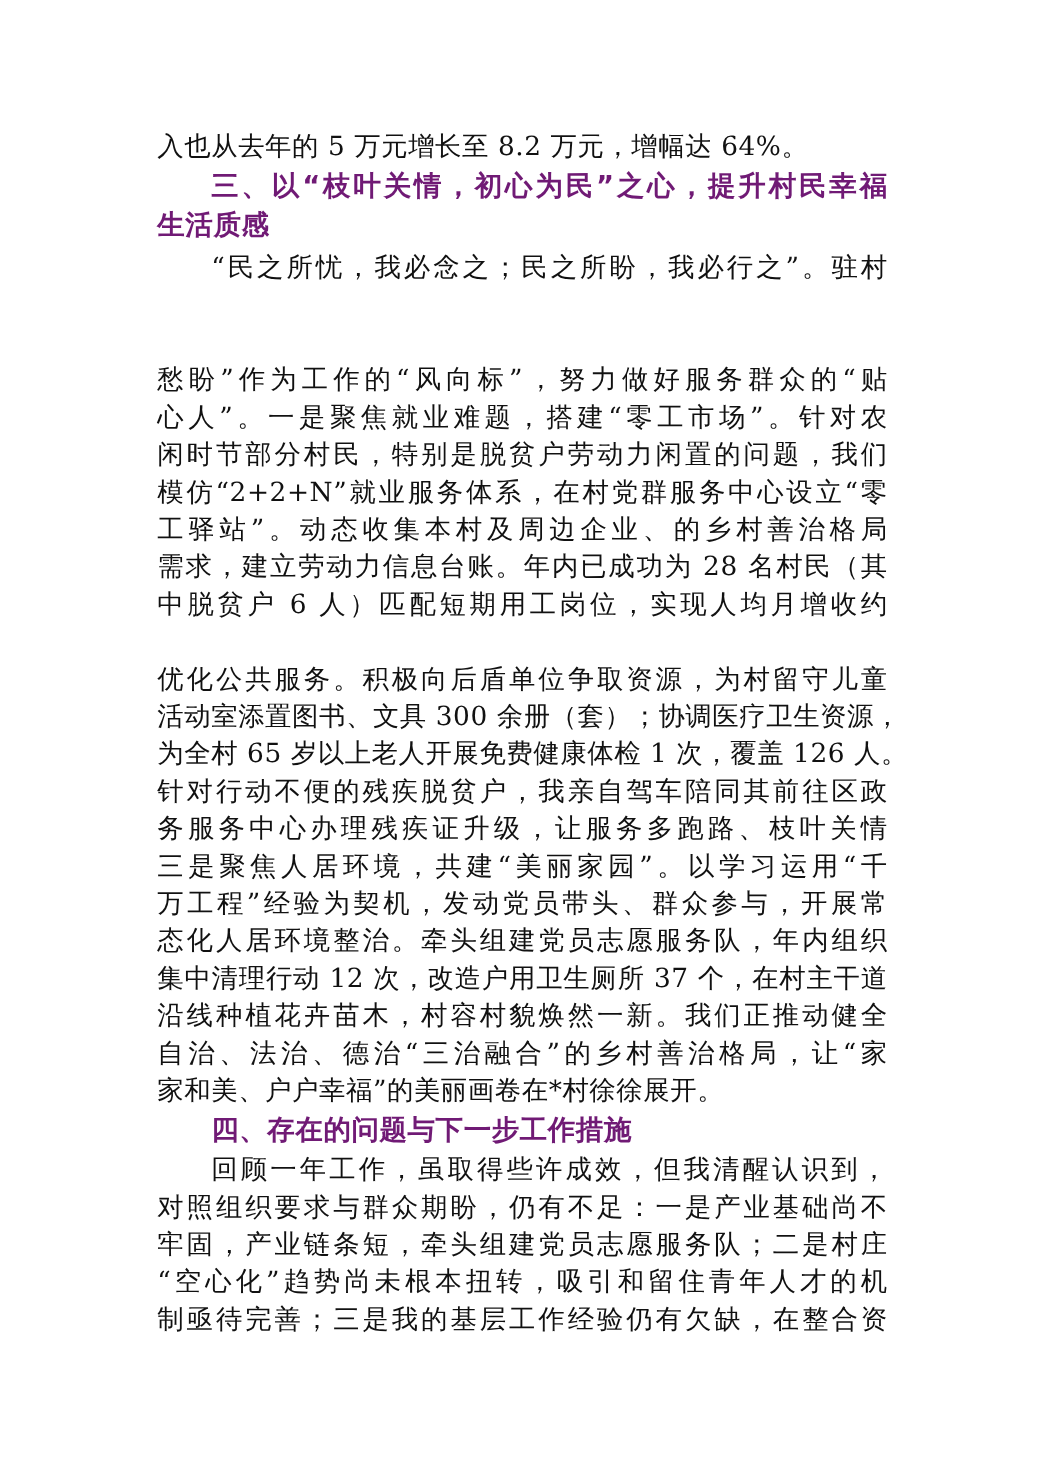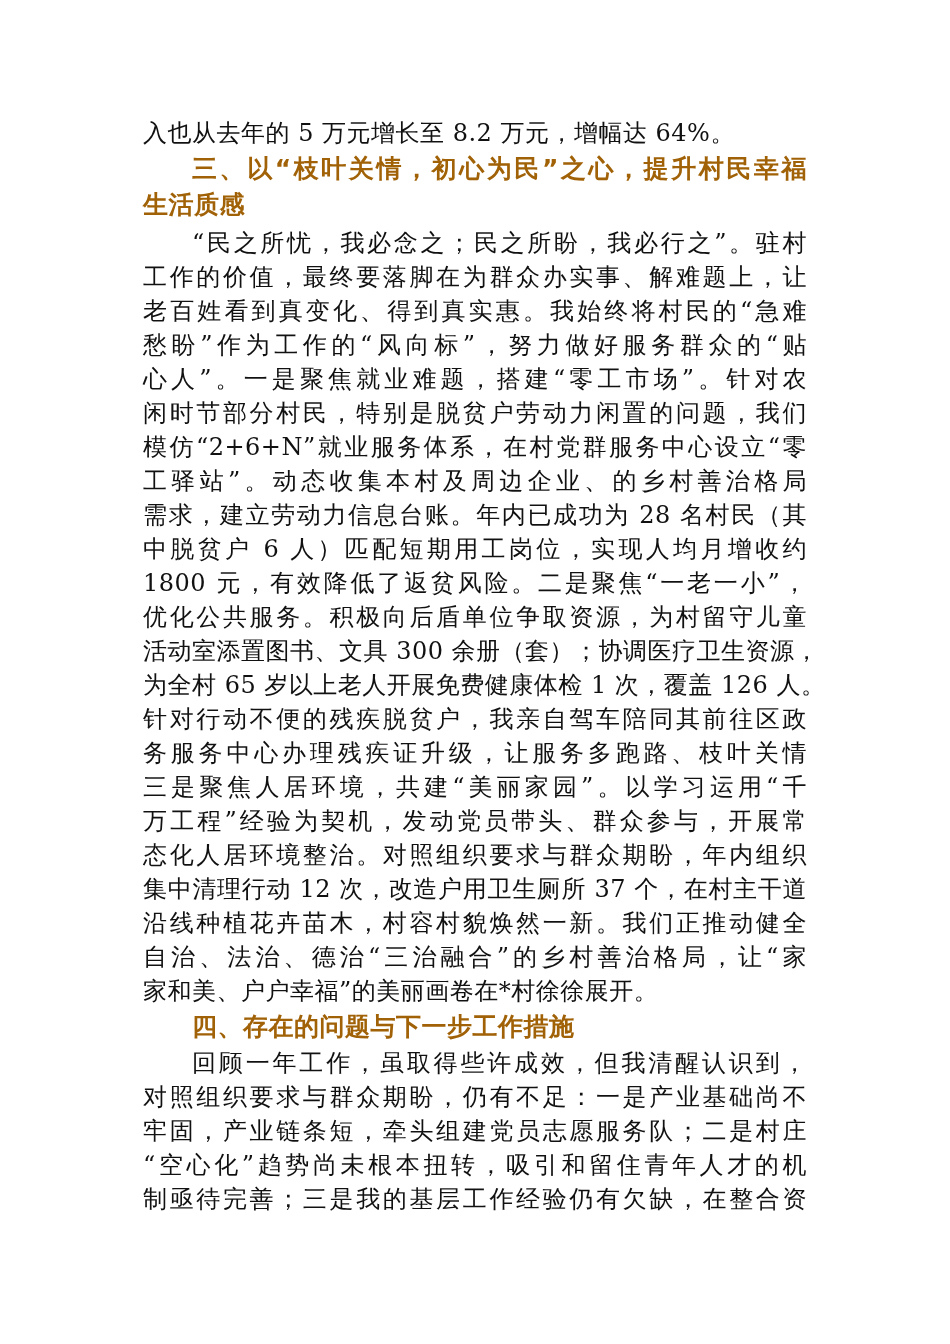"三、以“枝叶关情，初心为民”之心，提升村民幸福" .heading { color: #a16207 -> #701a75 }
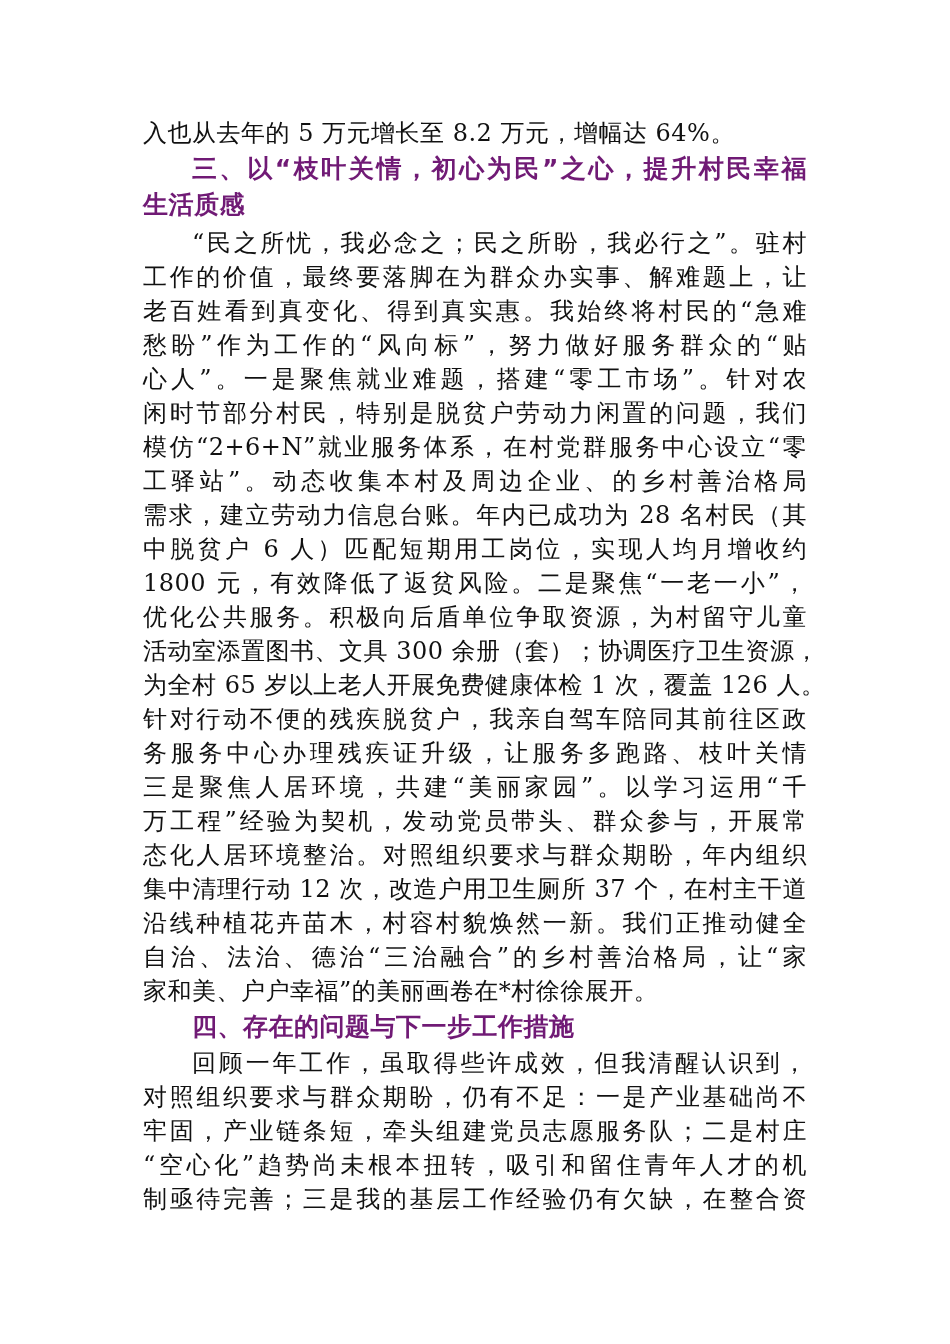"工作的价值，最终要落脚在为群众办实事、解难题上，让" div.line { html: <div>工作的价值，最终要落脚在为群众办实事、解难题上，让</div> -> none }
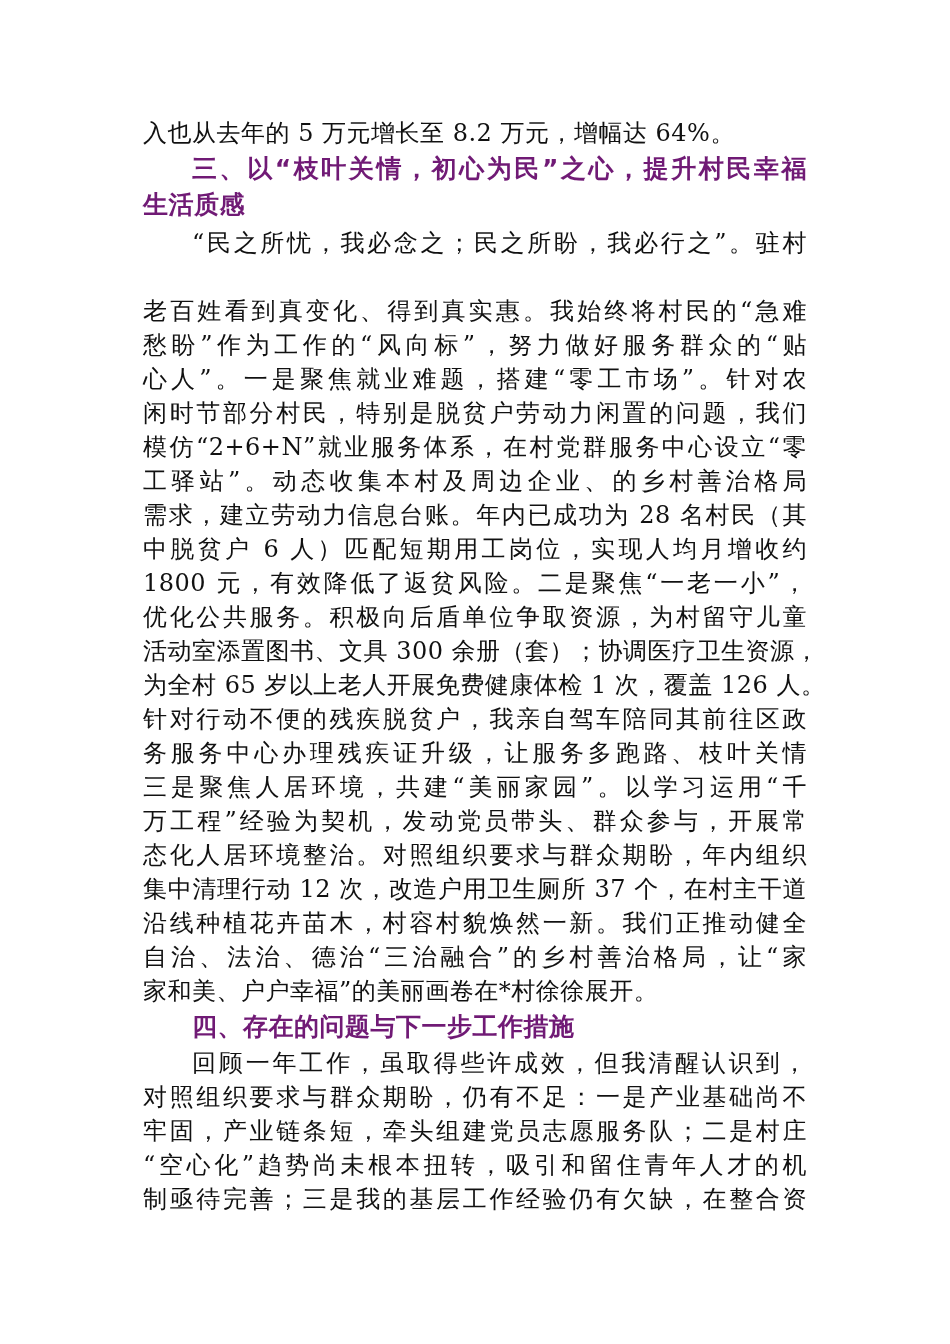"老百姓看到真变化、得到真实惠。我始终将村民的“急难" div.line { html: <div>老百姓看到真变化、得到真实惠。我始终将村民的“急难</div> -> none }
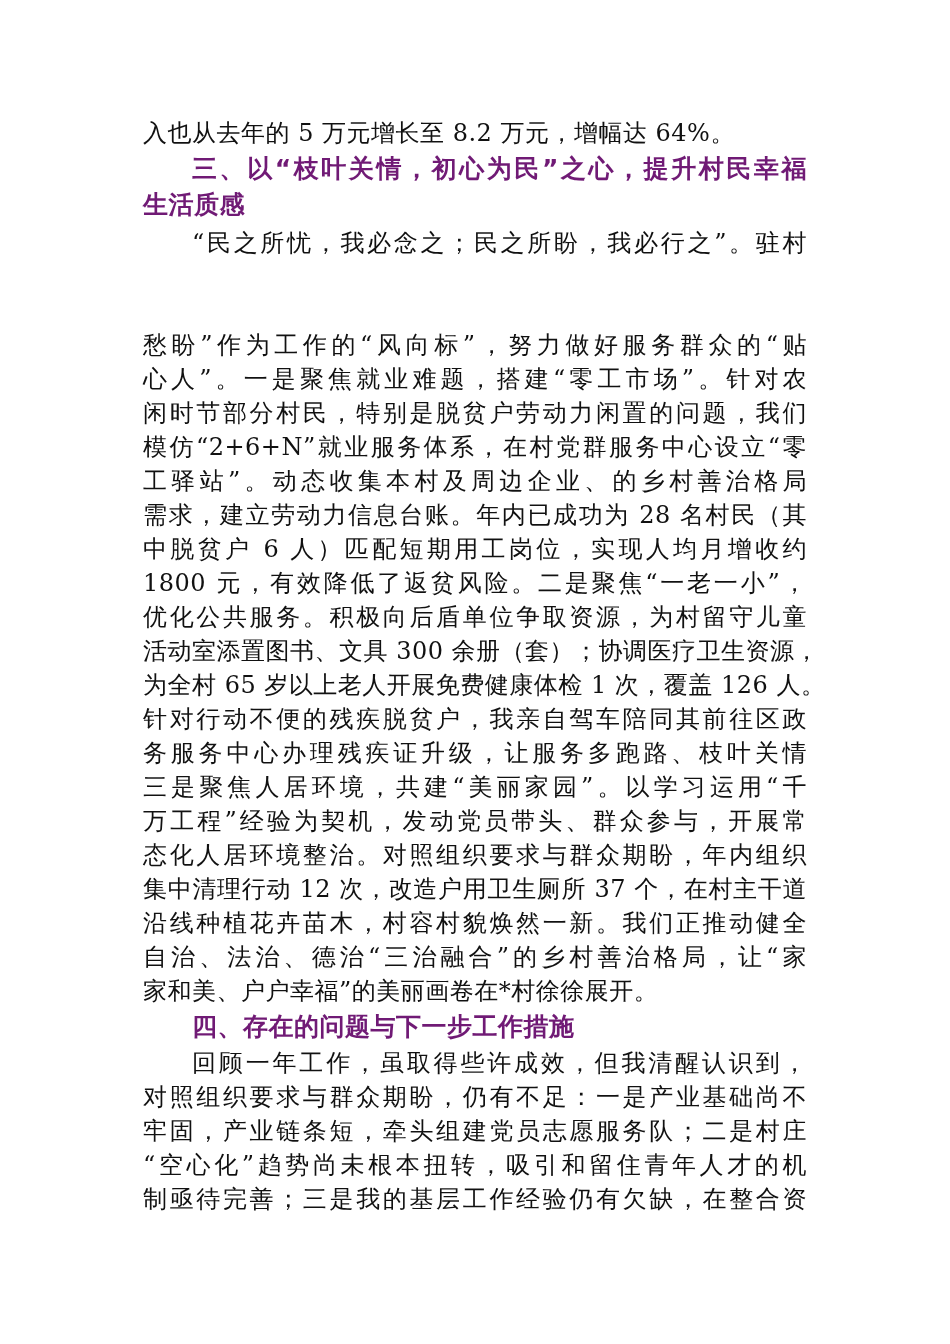"模仿“2+6+N”就业服务体系，在村党群服务中心设立“零" div.line { text: 2+6+N -> 2+2+N }
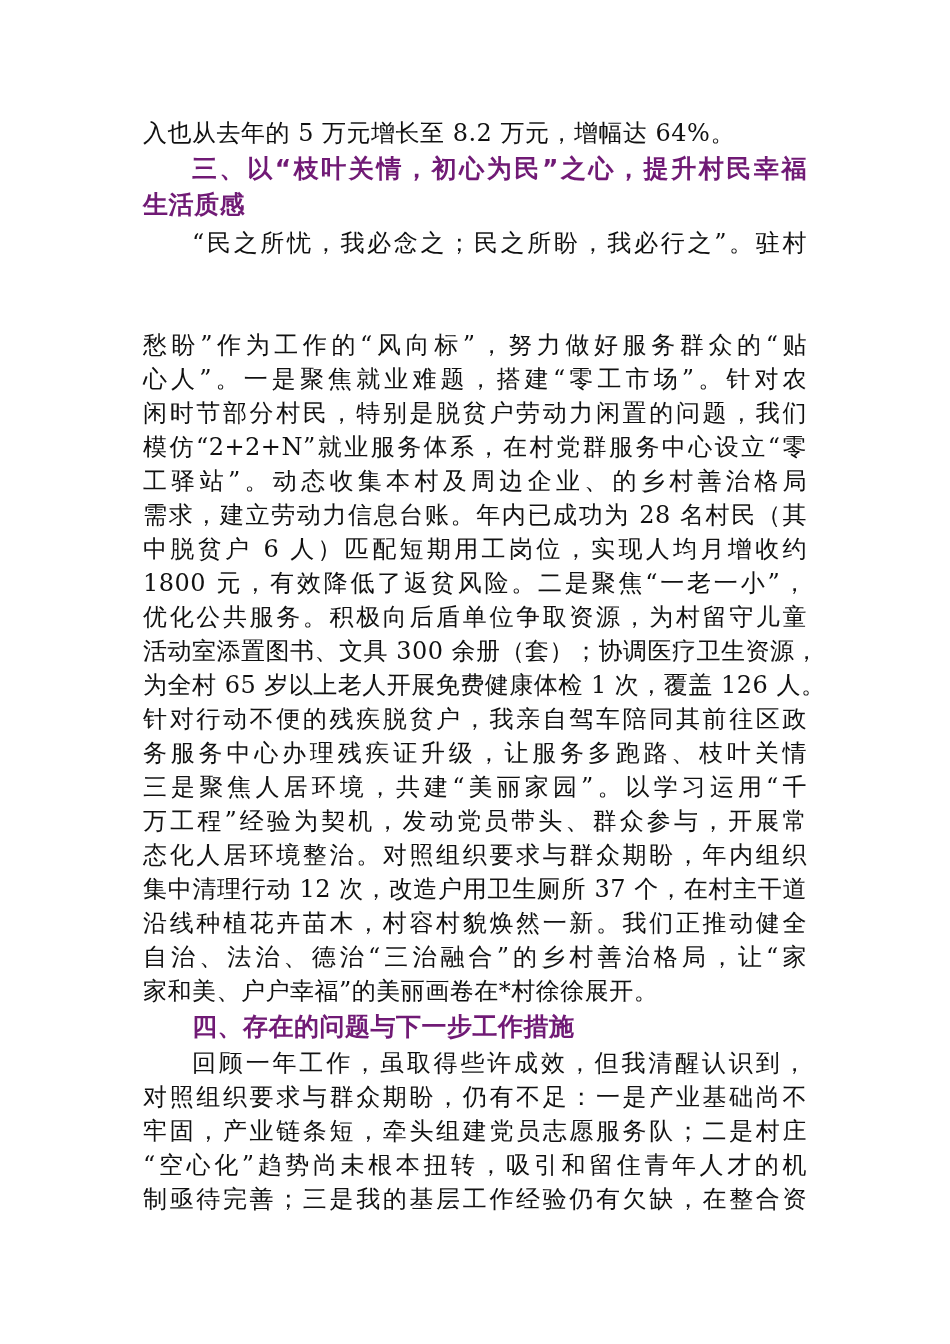"1800 元，有效降低了返贫风险。二是聚焦“一老一小”，" div.line { html: <div>1800 元，有效降低了返贫风险。二是聚焦“一老一小”，</div> -> none }
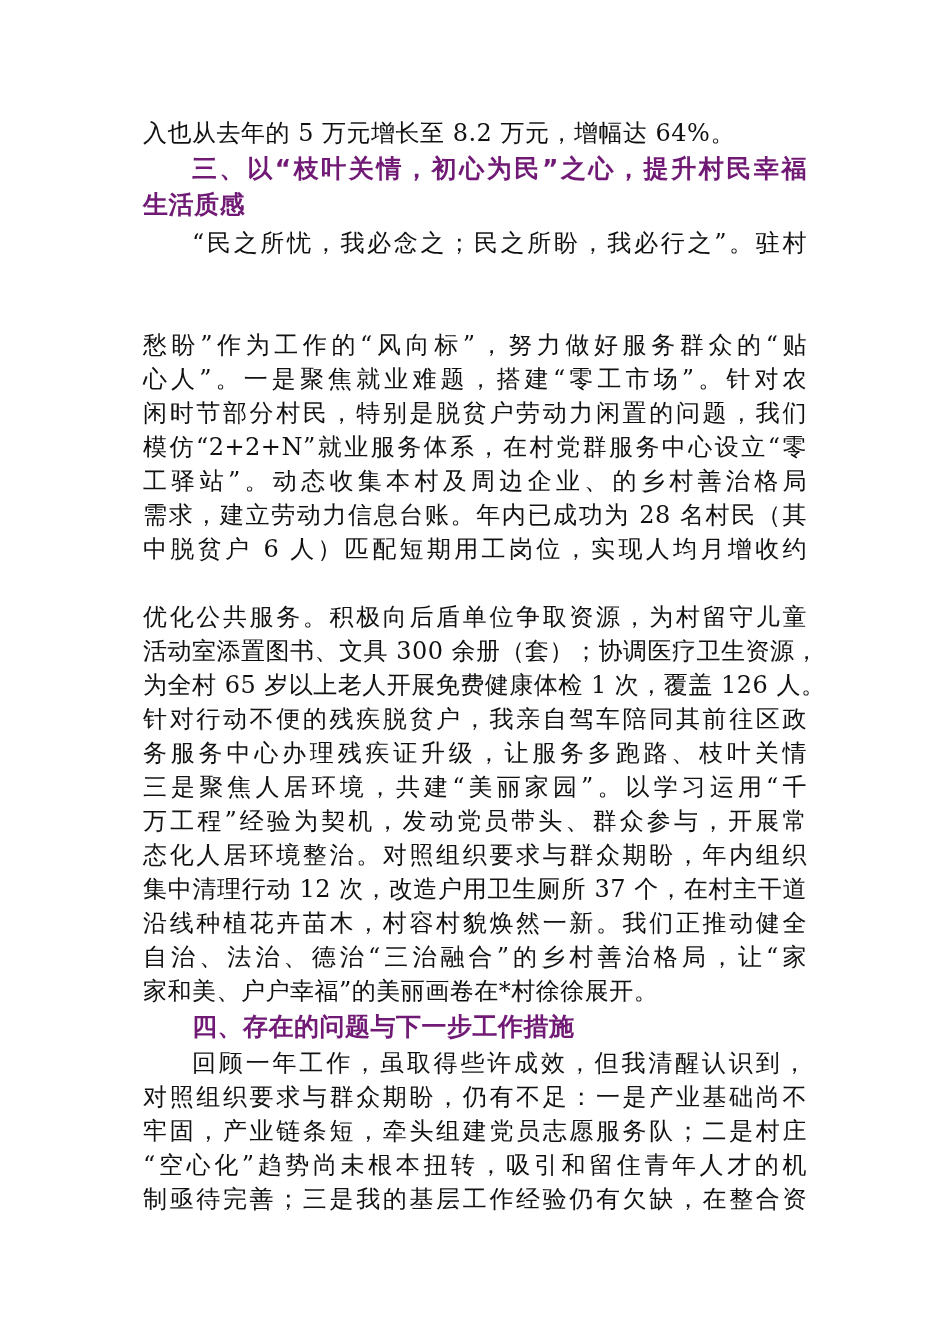"态化人居环境整治。对照组织要求与群众期盼，年内组织" div.line { text: 对照组织要求与群众期盼 -> 牵头组建党员志愿服务队 }
